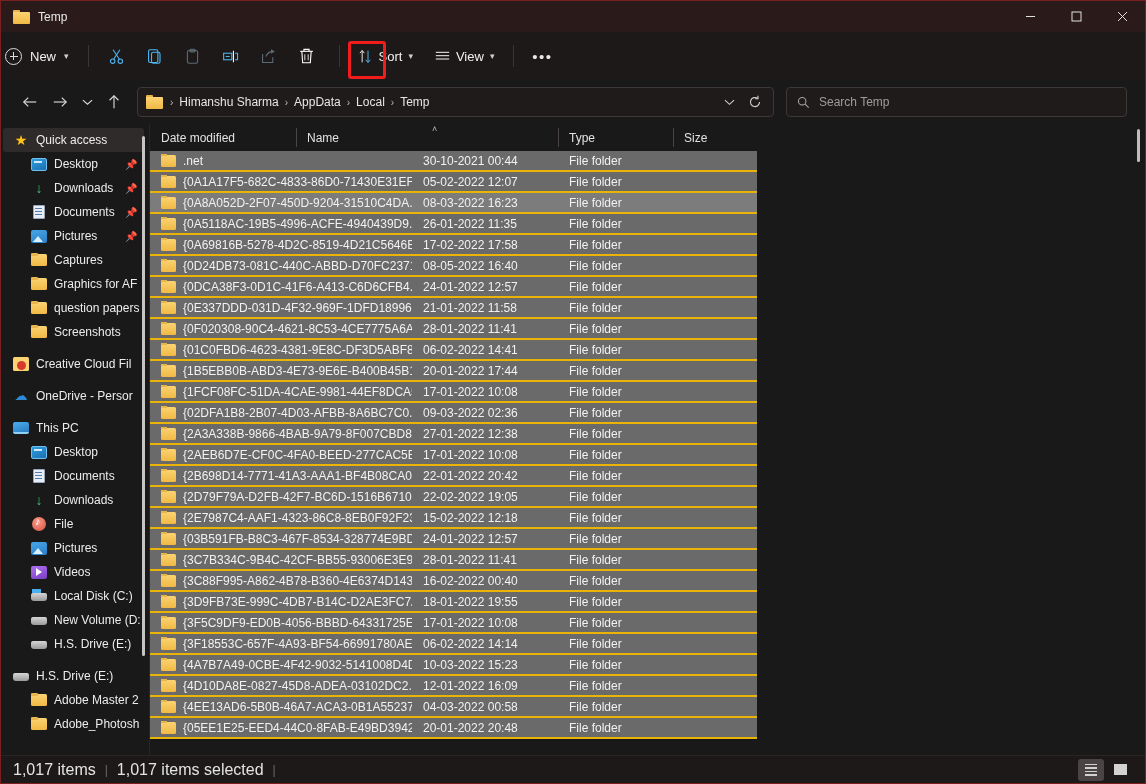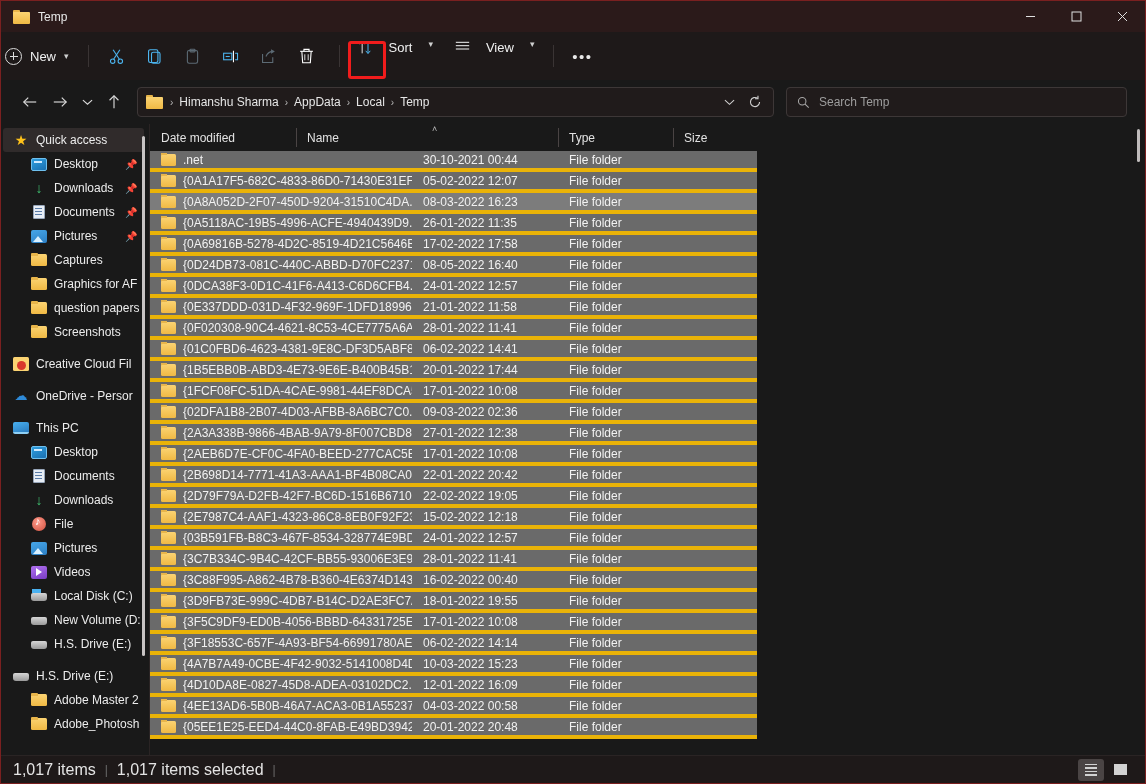"Sort" .labeled-btn { align-items: flex-start -> center; gap: 16px -> 6px }
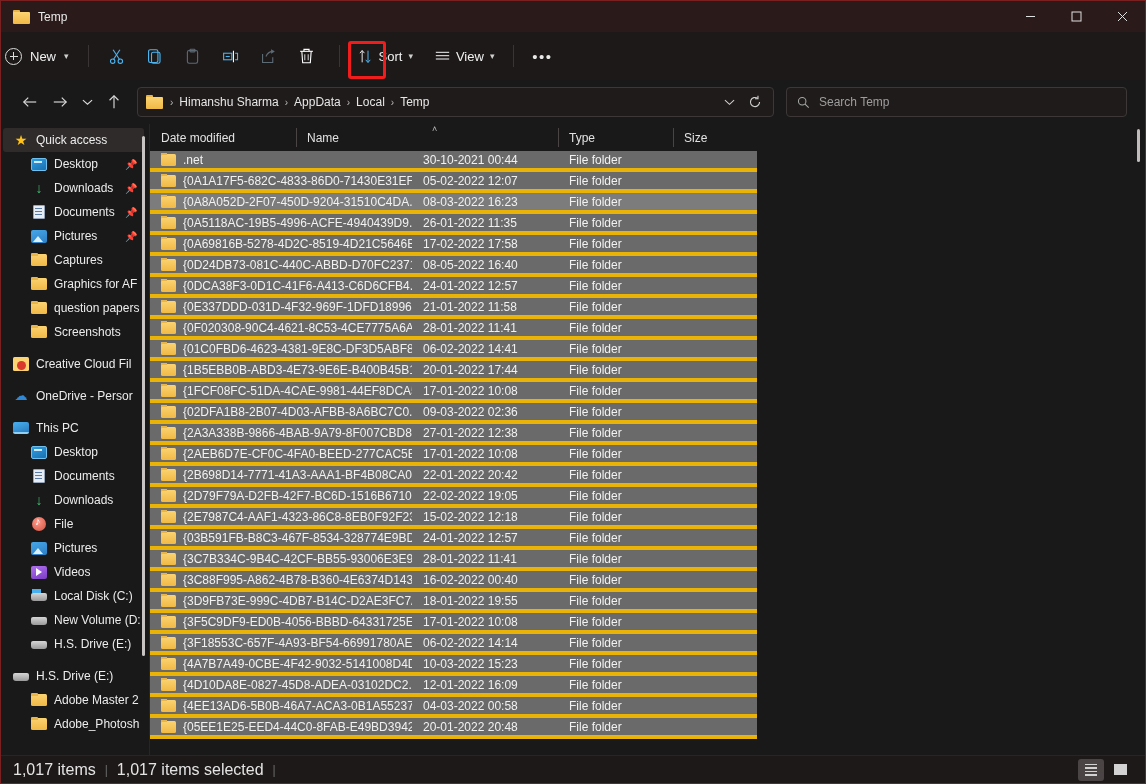".net" .row { border-bottom: 4px solid #eab308 -> 2px solid #eab308 }
